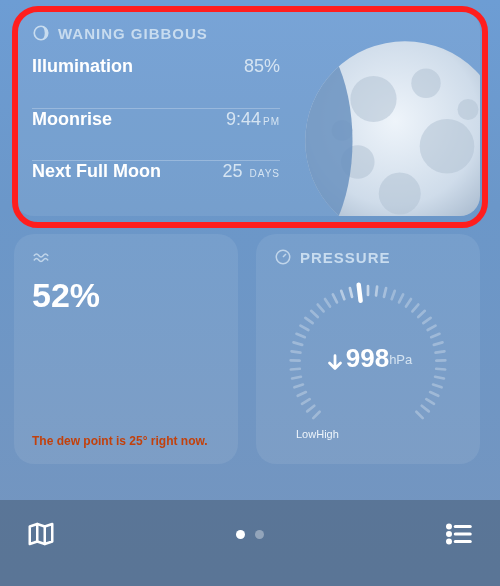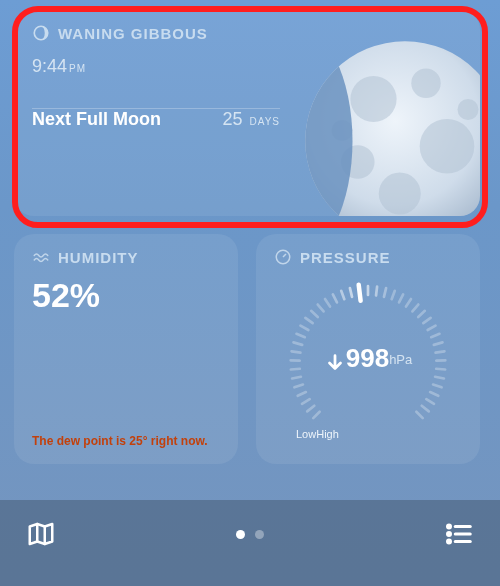"Illumination" div.moon-row { html: none -> <div> <span>Illumination</span> <span>85%</span> </div> }
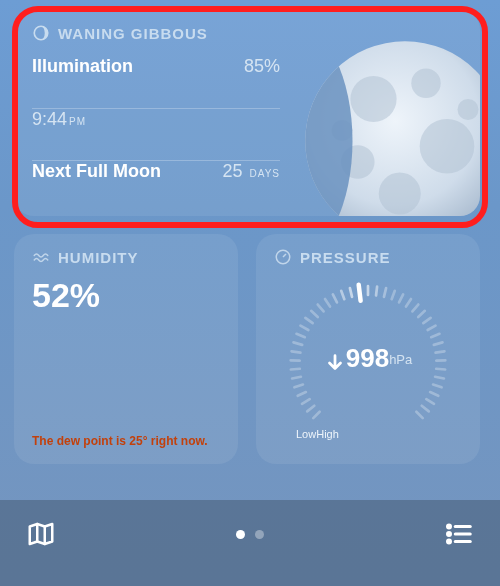"Moonrise" span.label { html: none -> <span>Moonrise</span> }
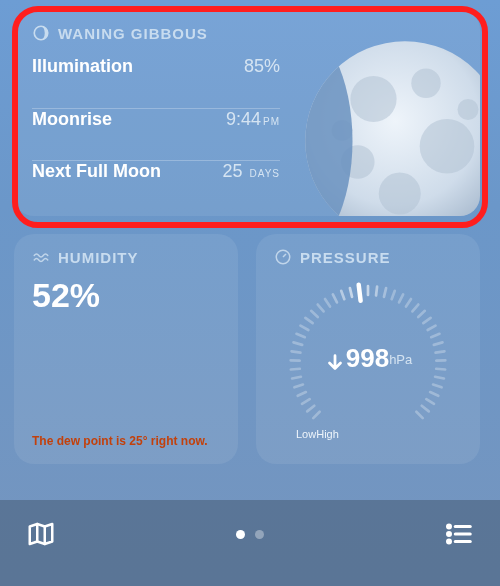"HUMIDITY" span.card-title { html: <span>HUMIDITY</span> -> none }
